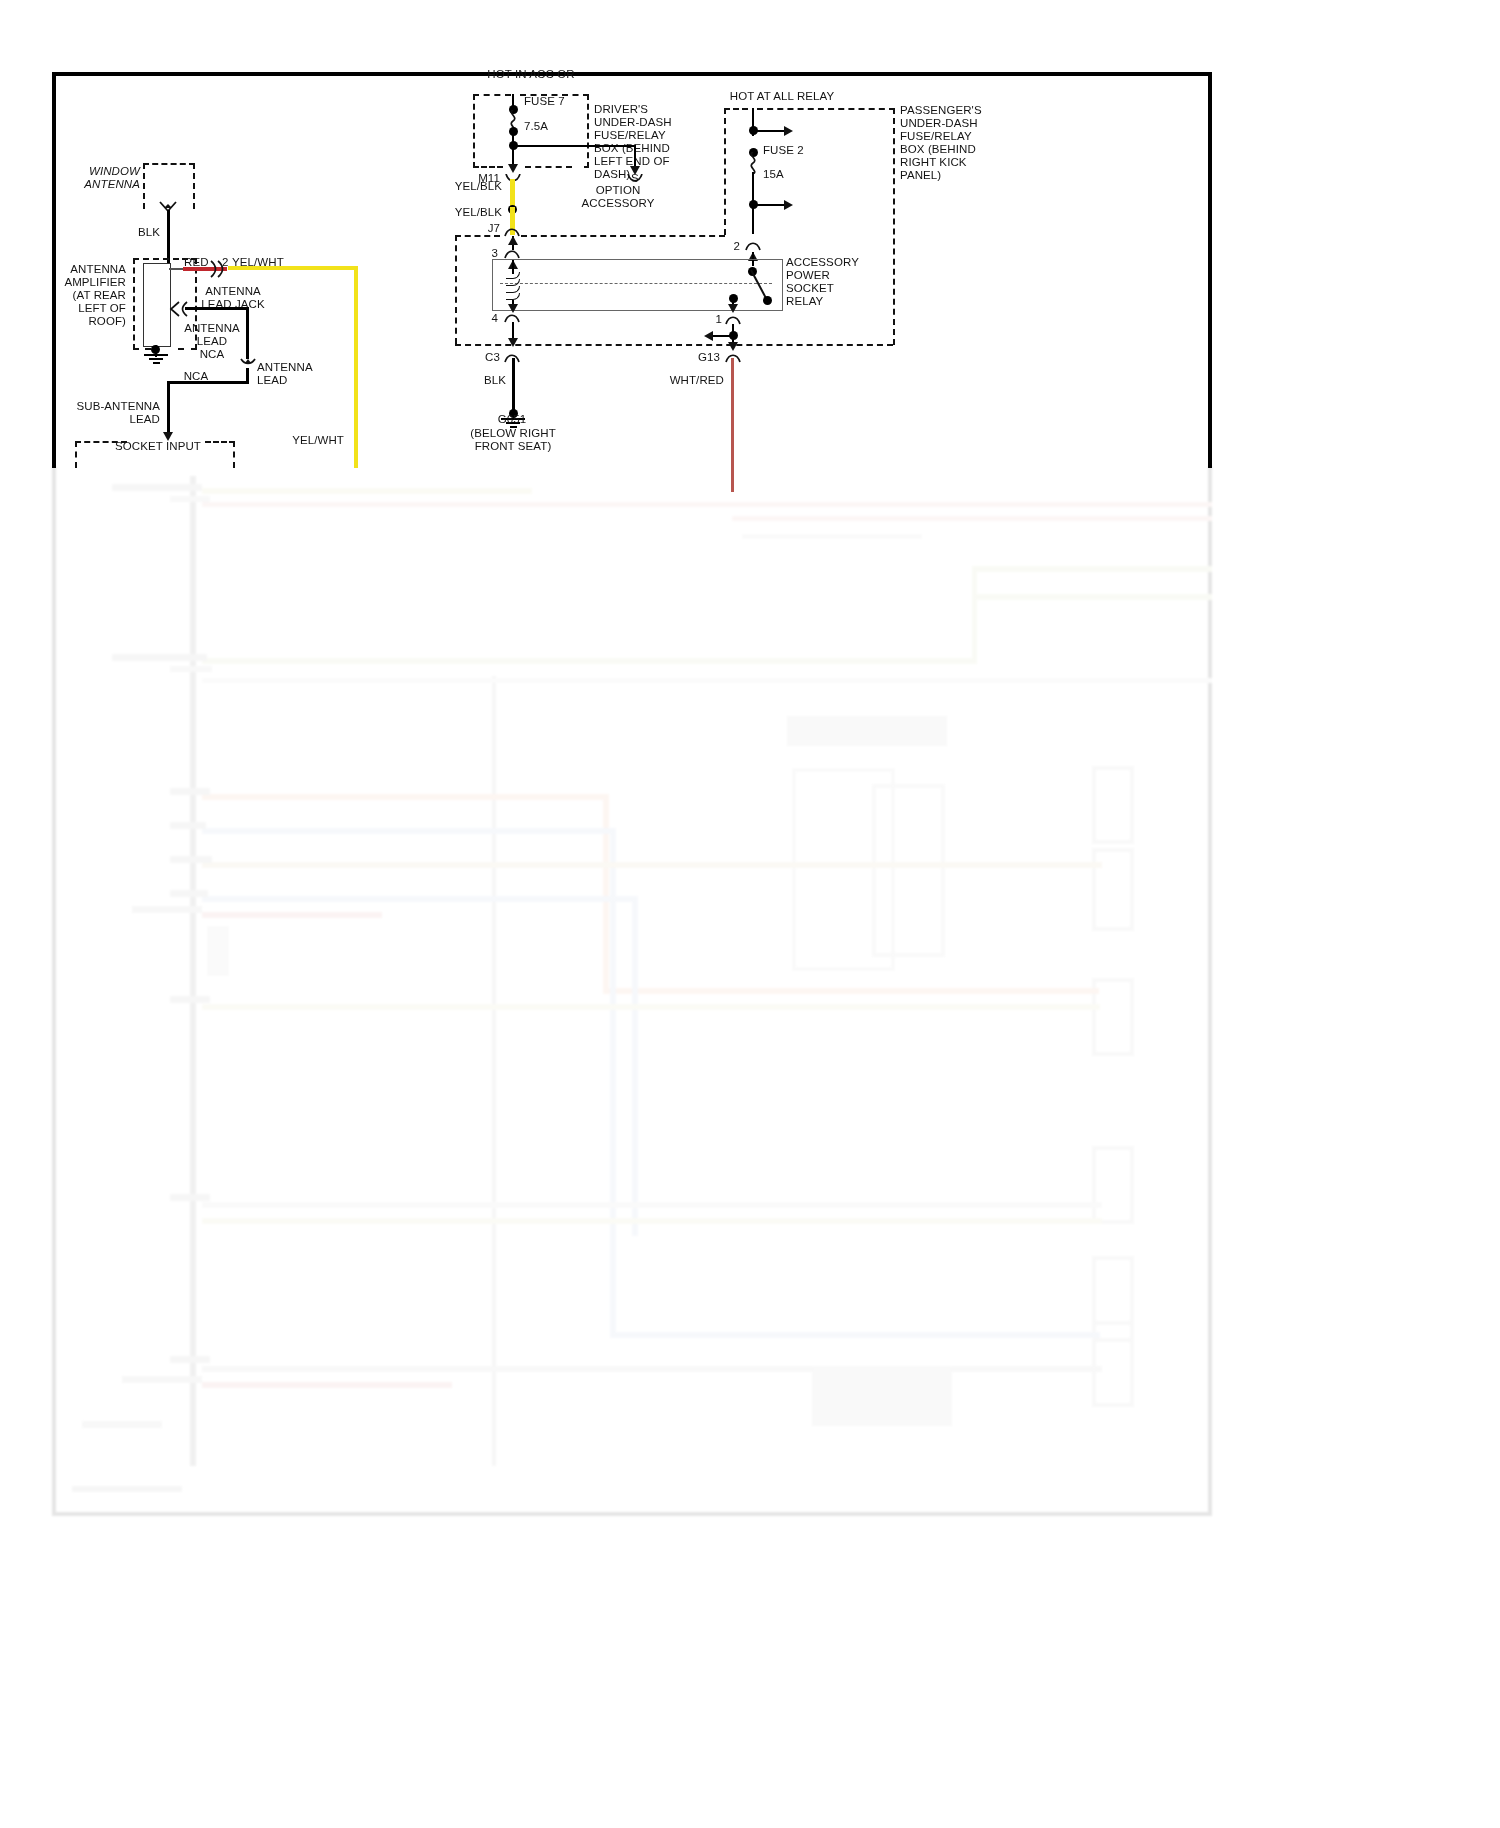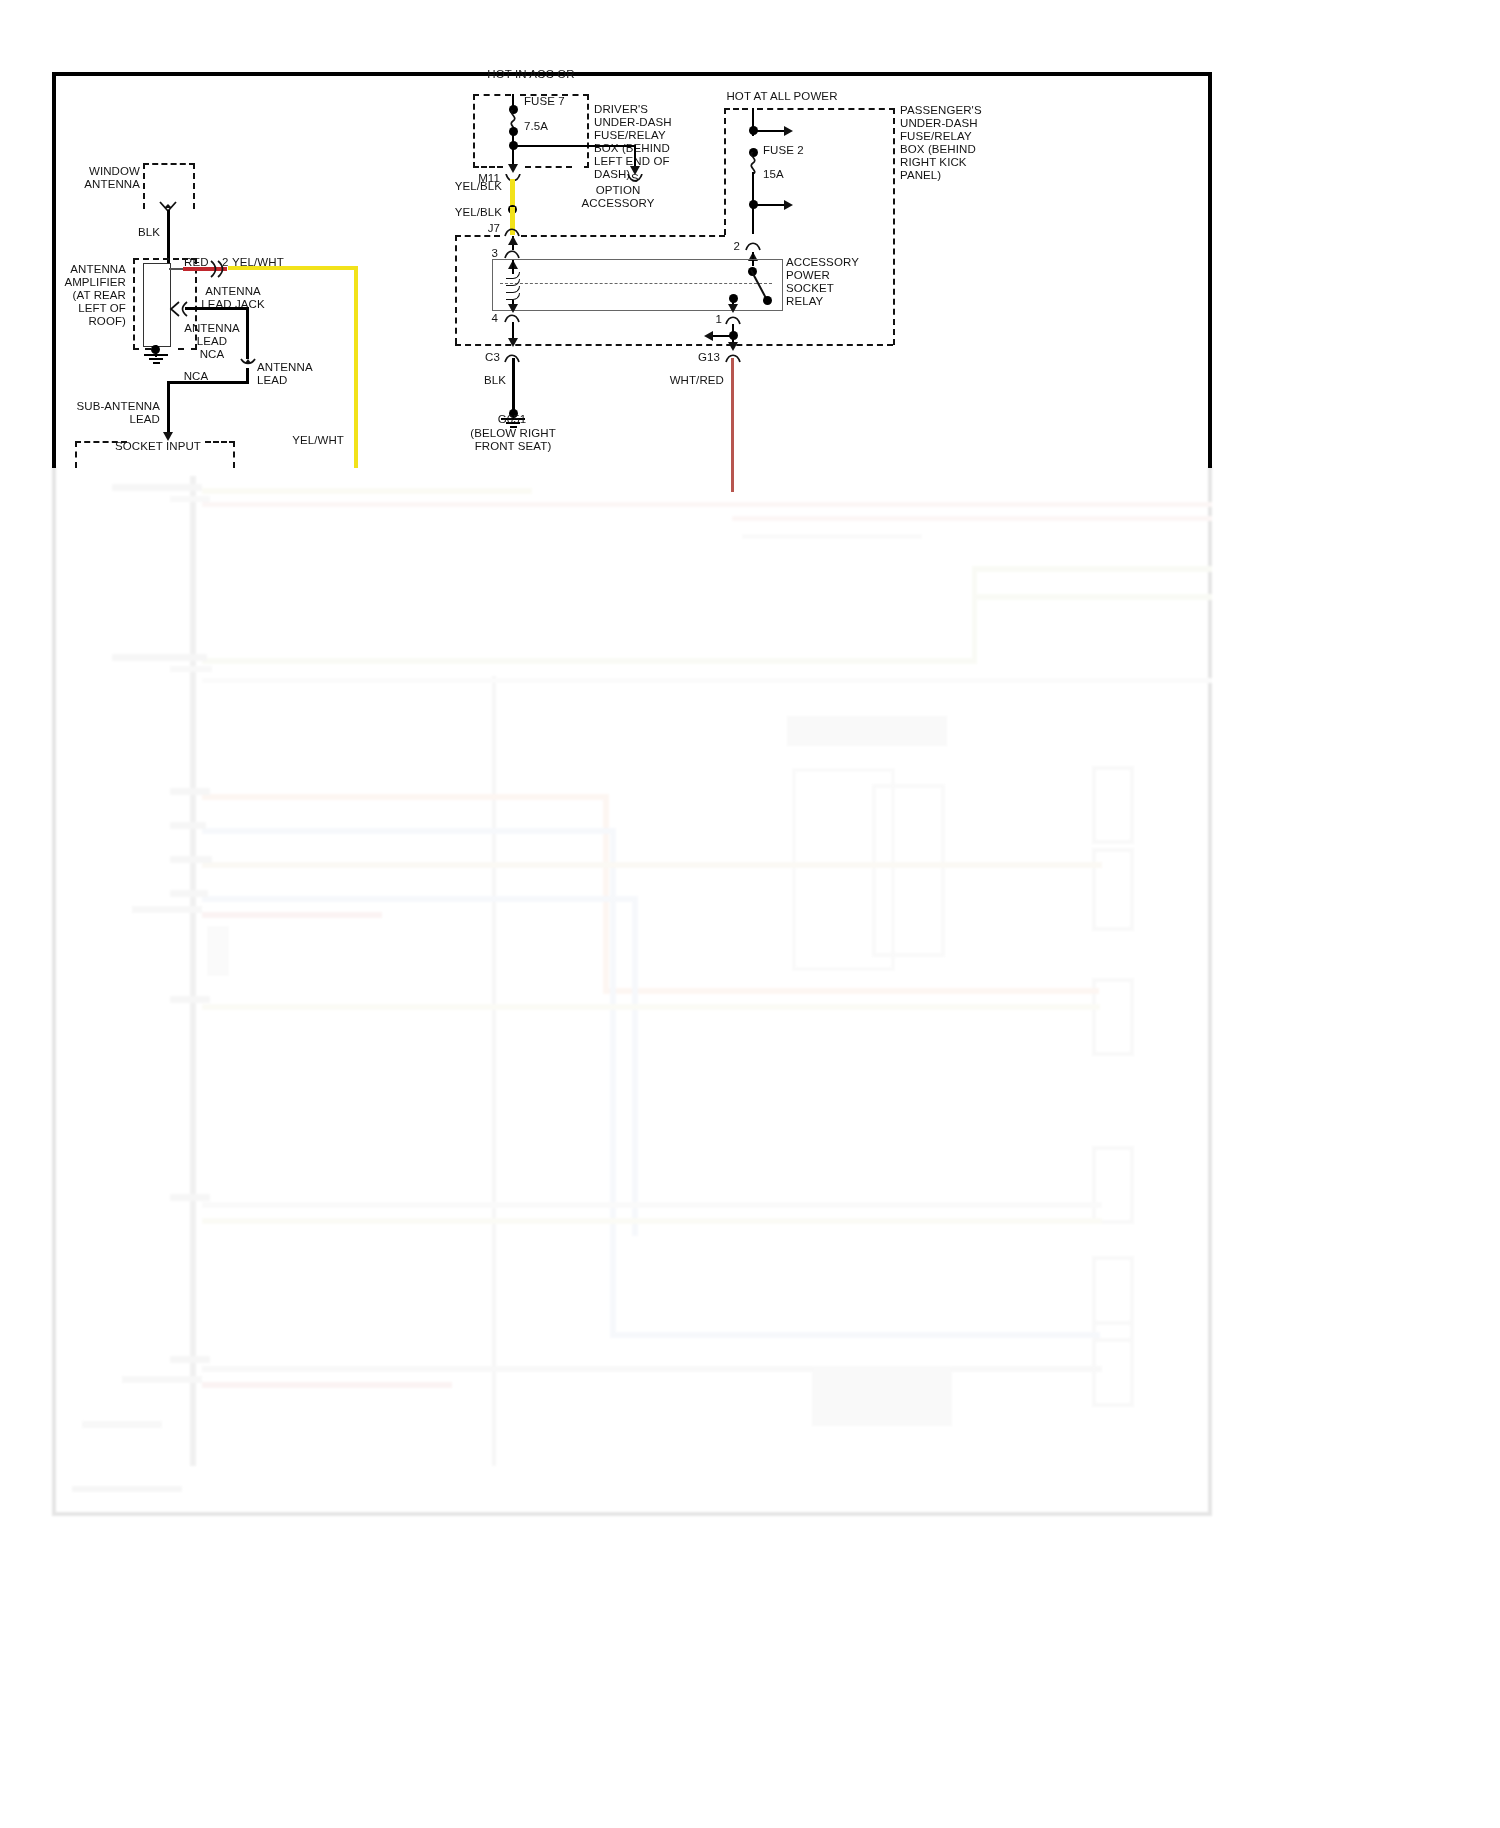"HOT AT ALL POWER" div.lbl { text: POWER -> RELAY }
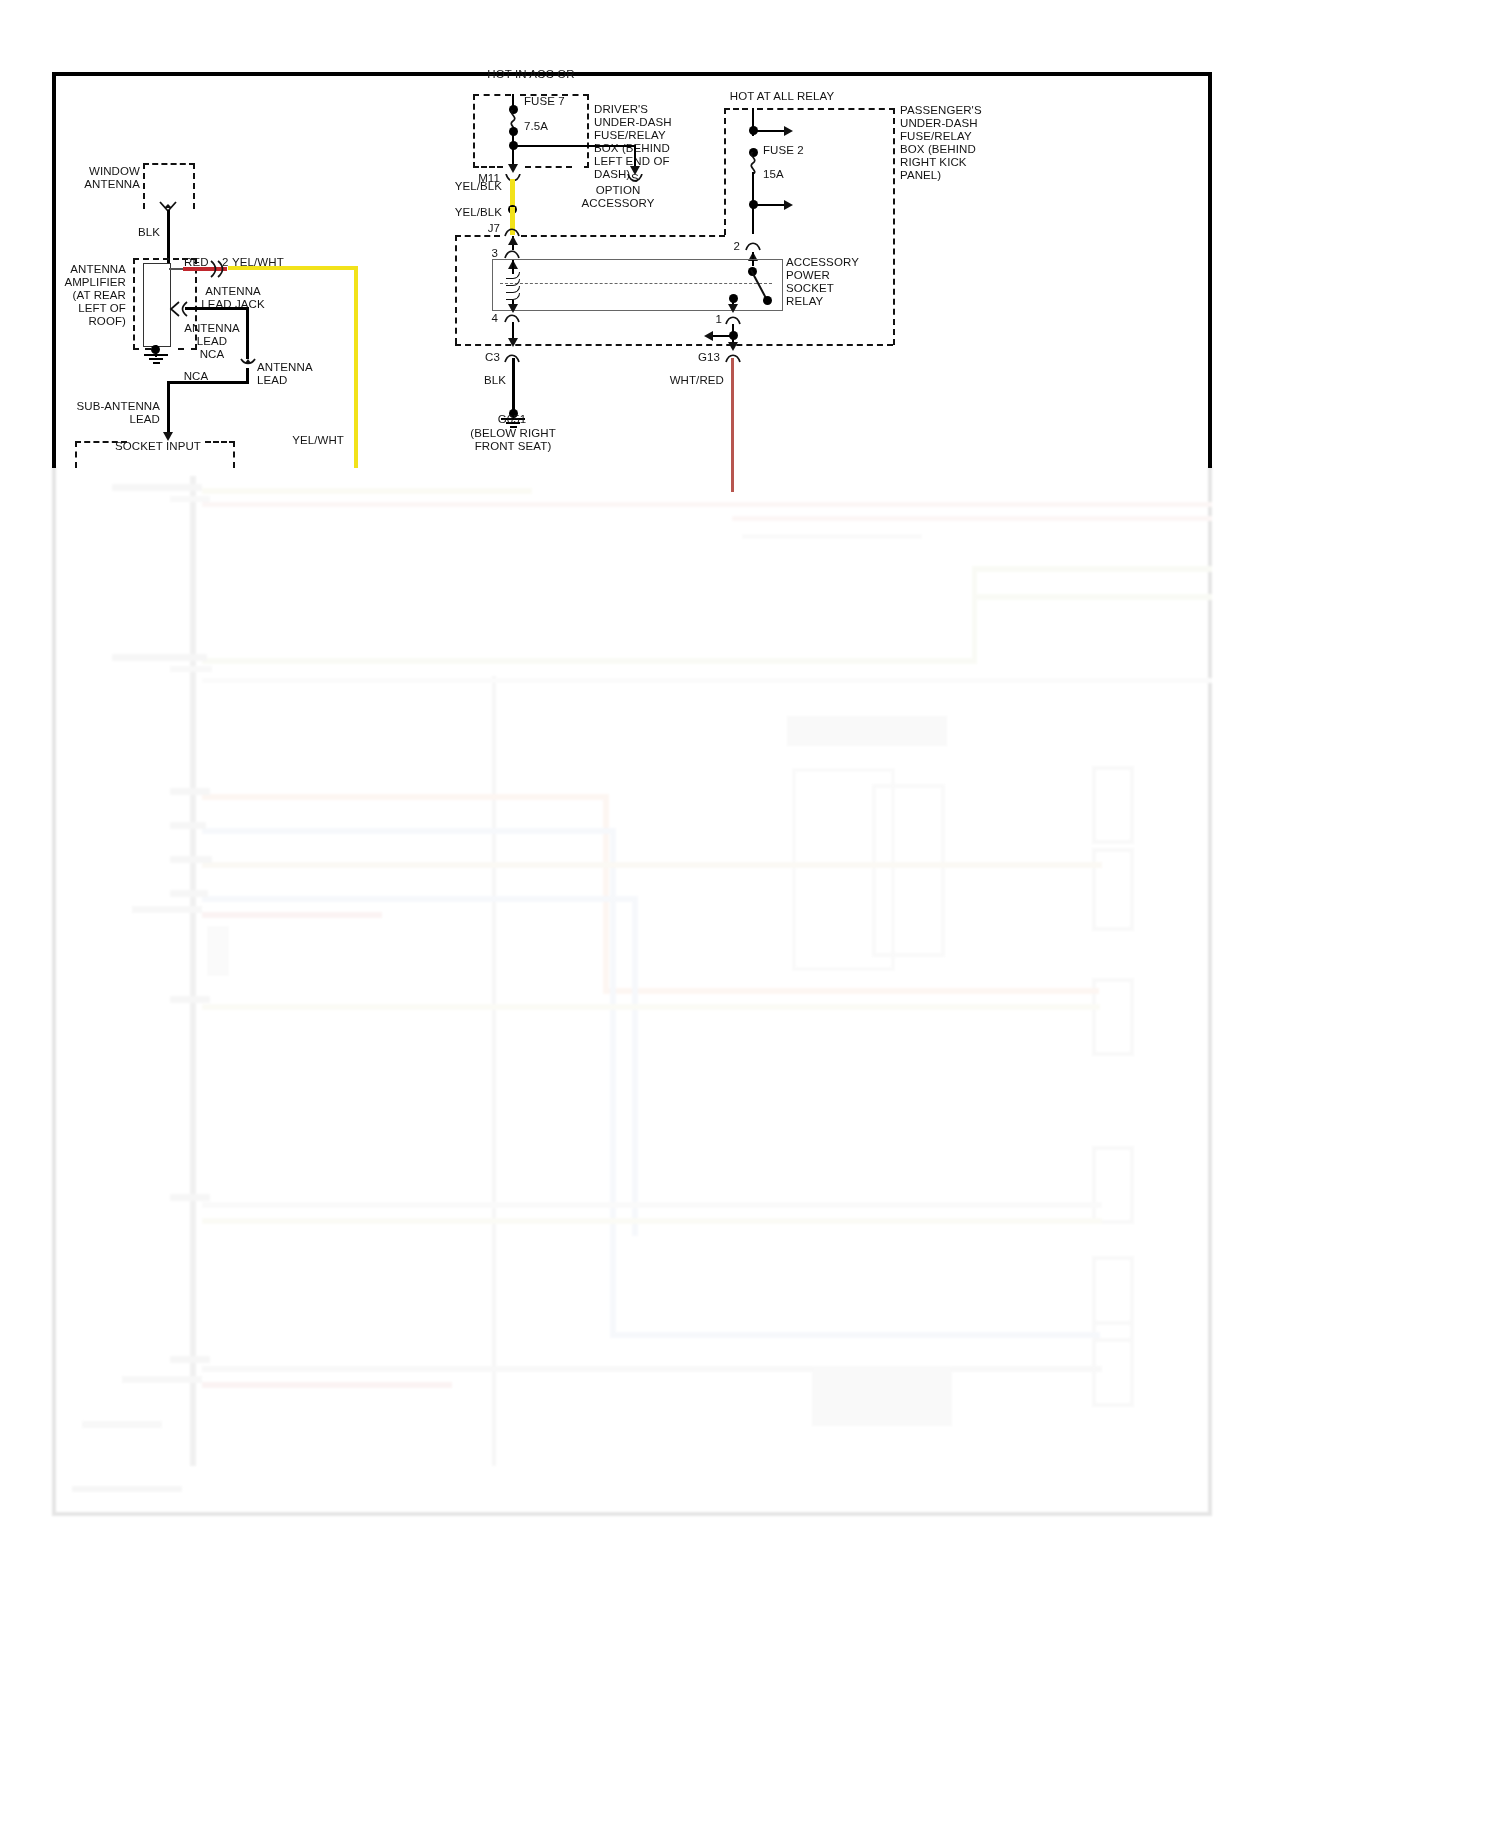"WINDOW" div.lbl { font-style: none -> italic }
